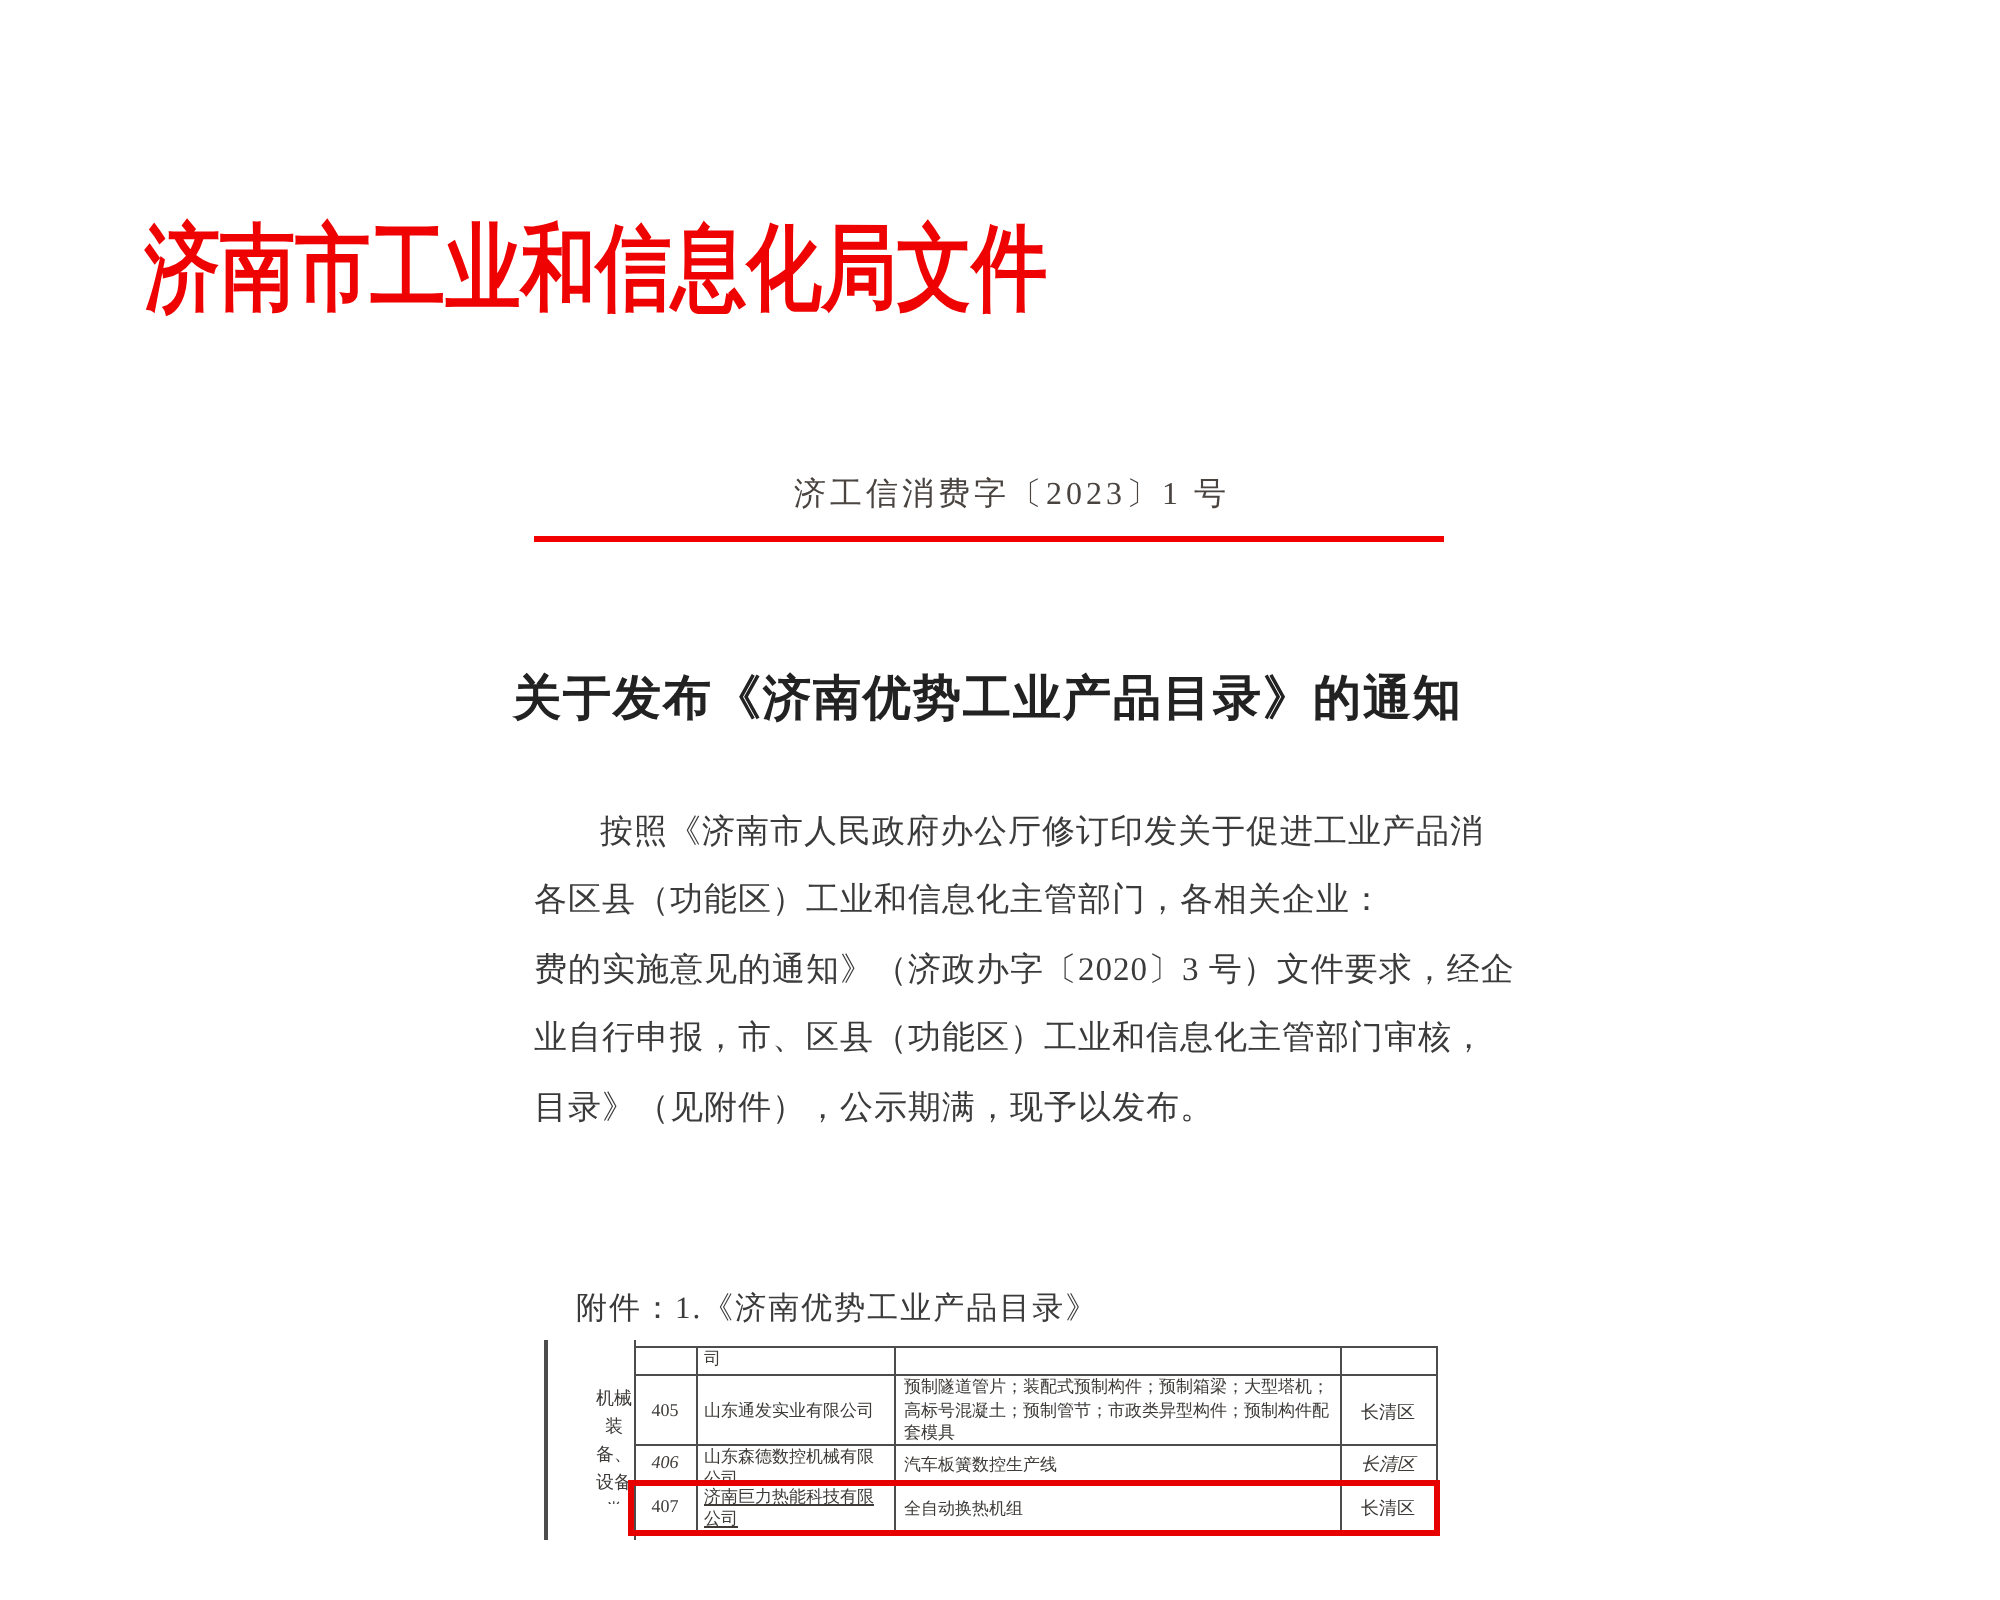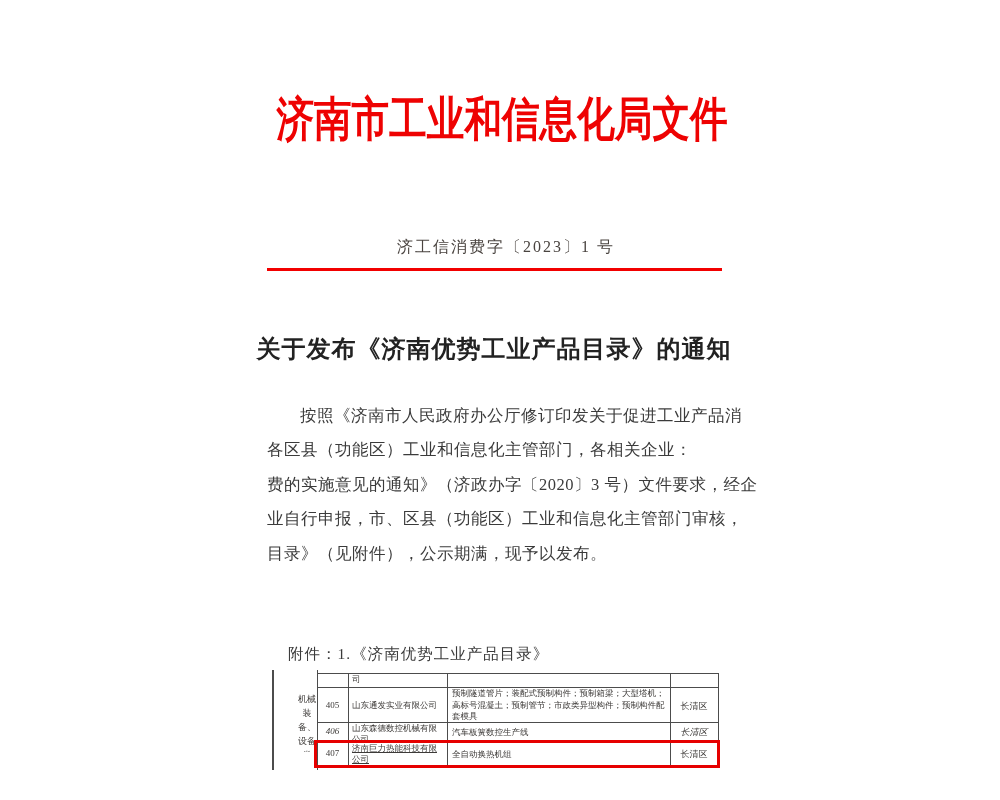"济南市工业和信息化局文件" .agency-header-wrap { text-align: center -> left; top: 88px -> 103px }
